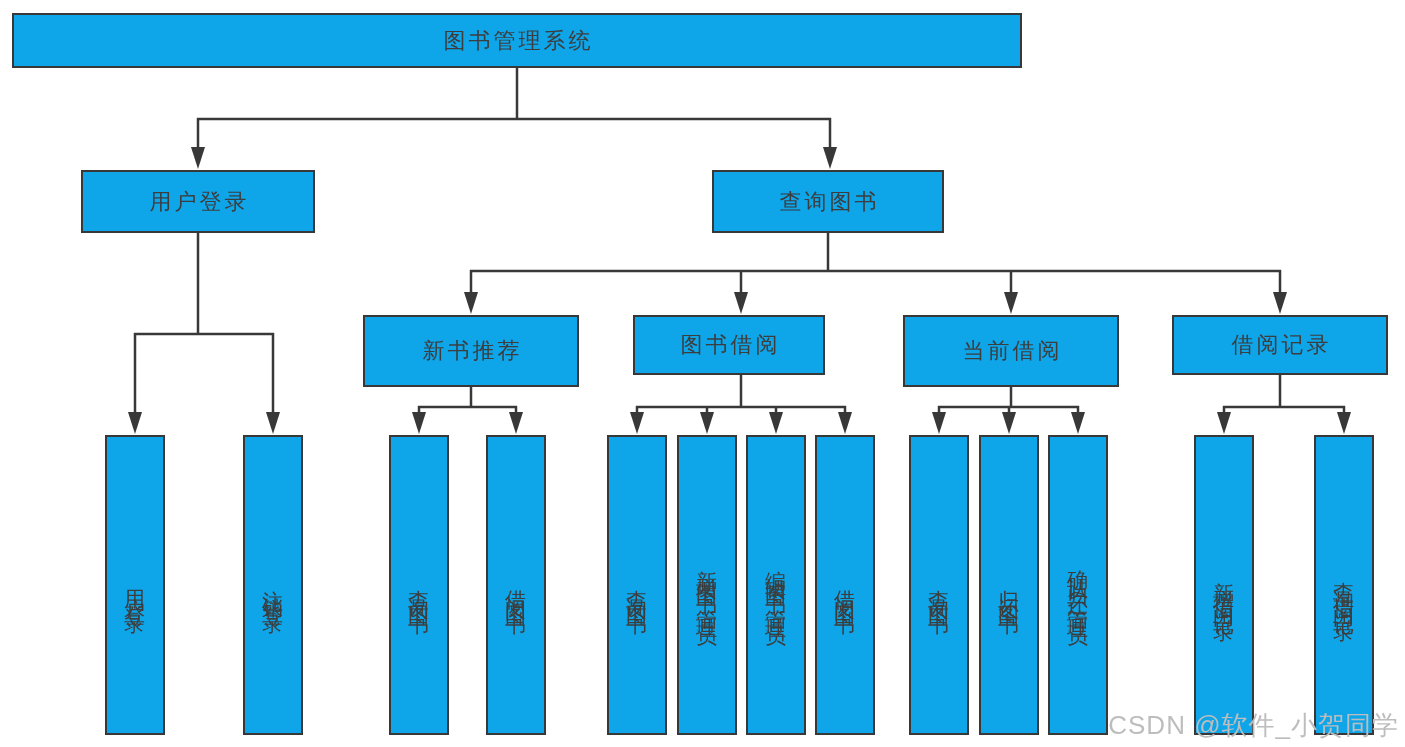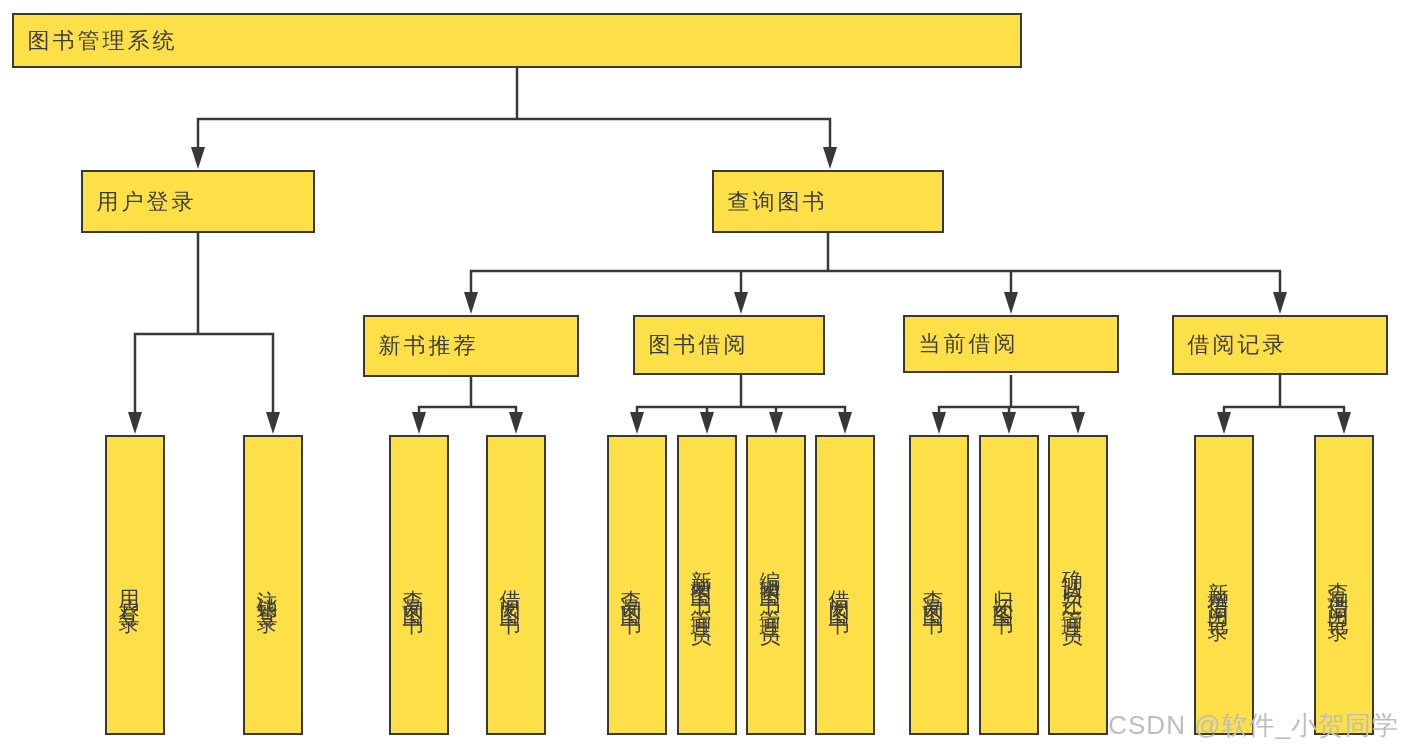"图书管理系统" .node { background: #fde047 -> #0ea5e9; justify-content: flex-start -> center; padding-left: 12px -> none }
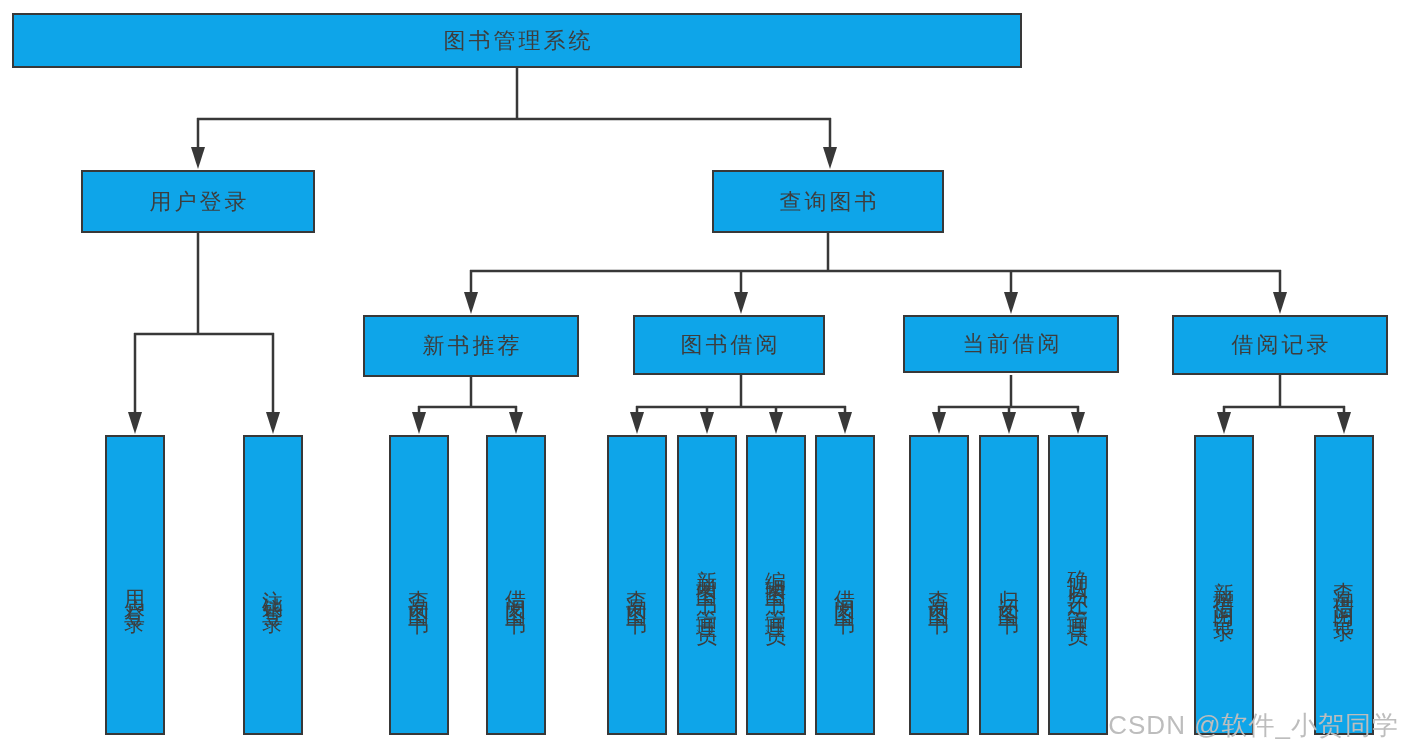"新书推荐" div.node { height: 62px -> 72px }
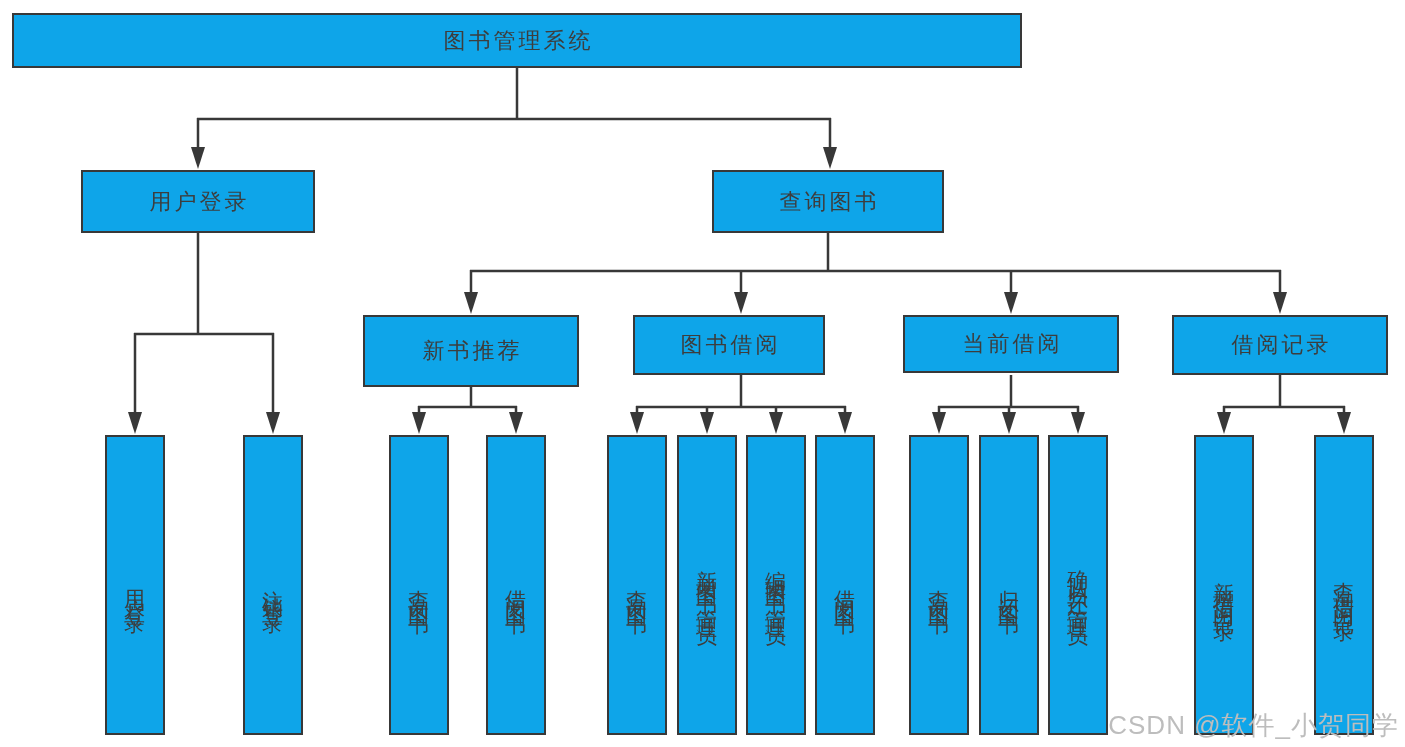"当前借阅" div.node { height: 58px -> 72px }
